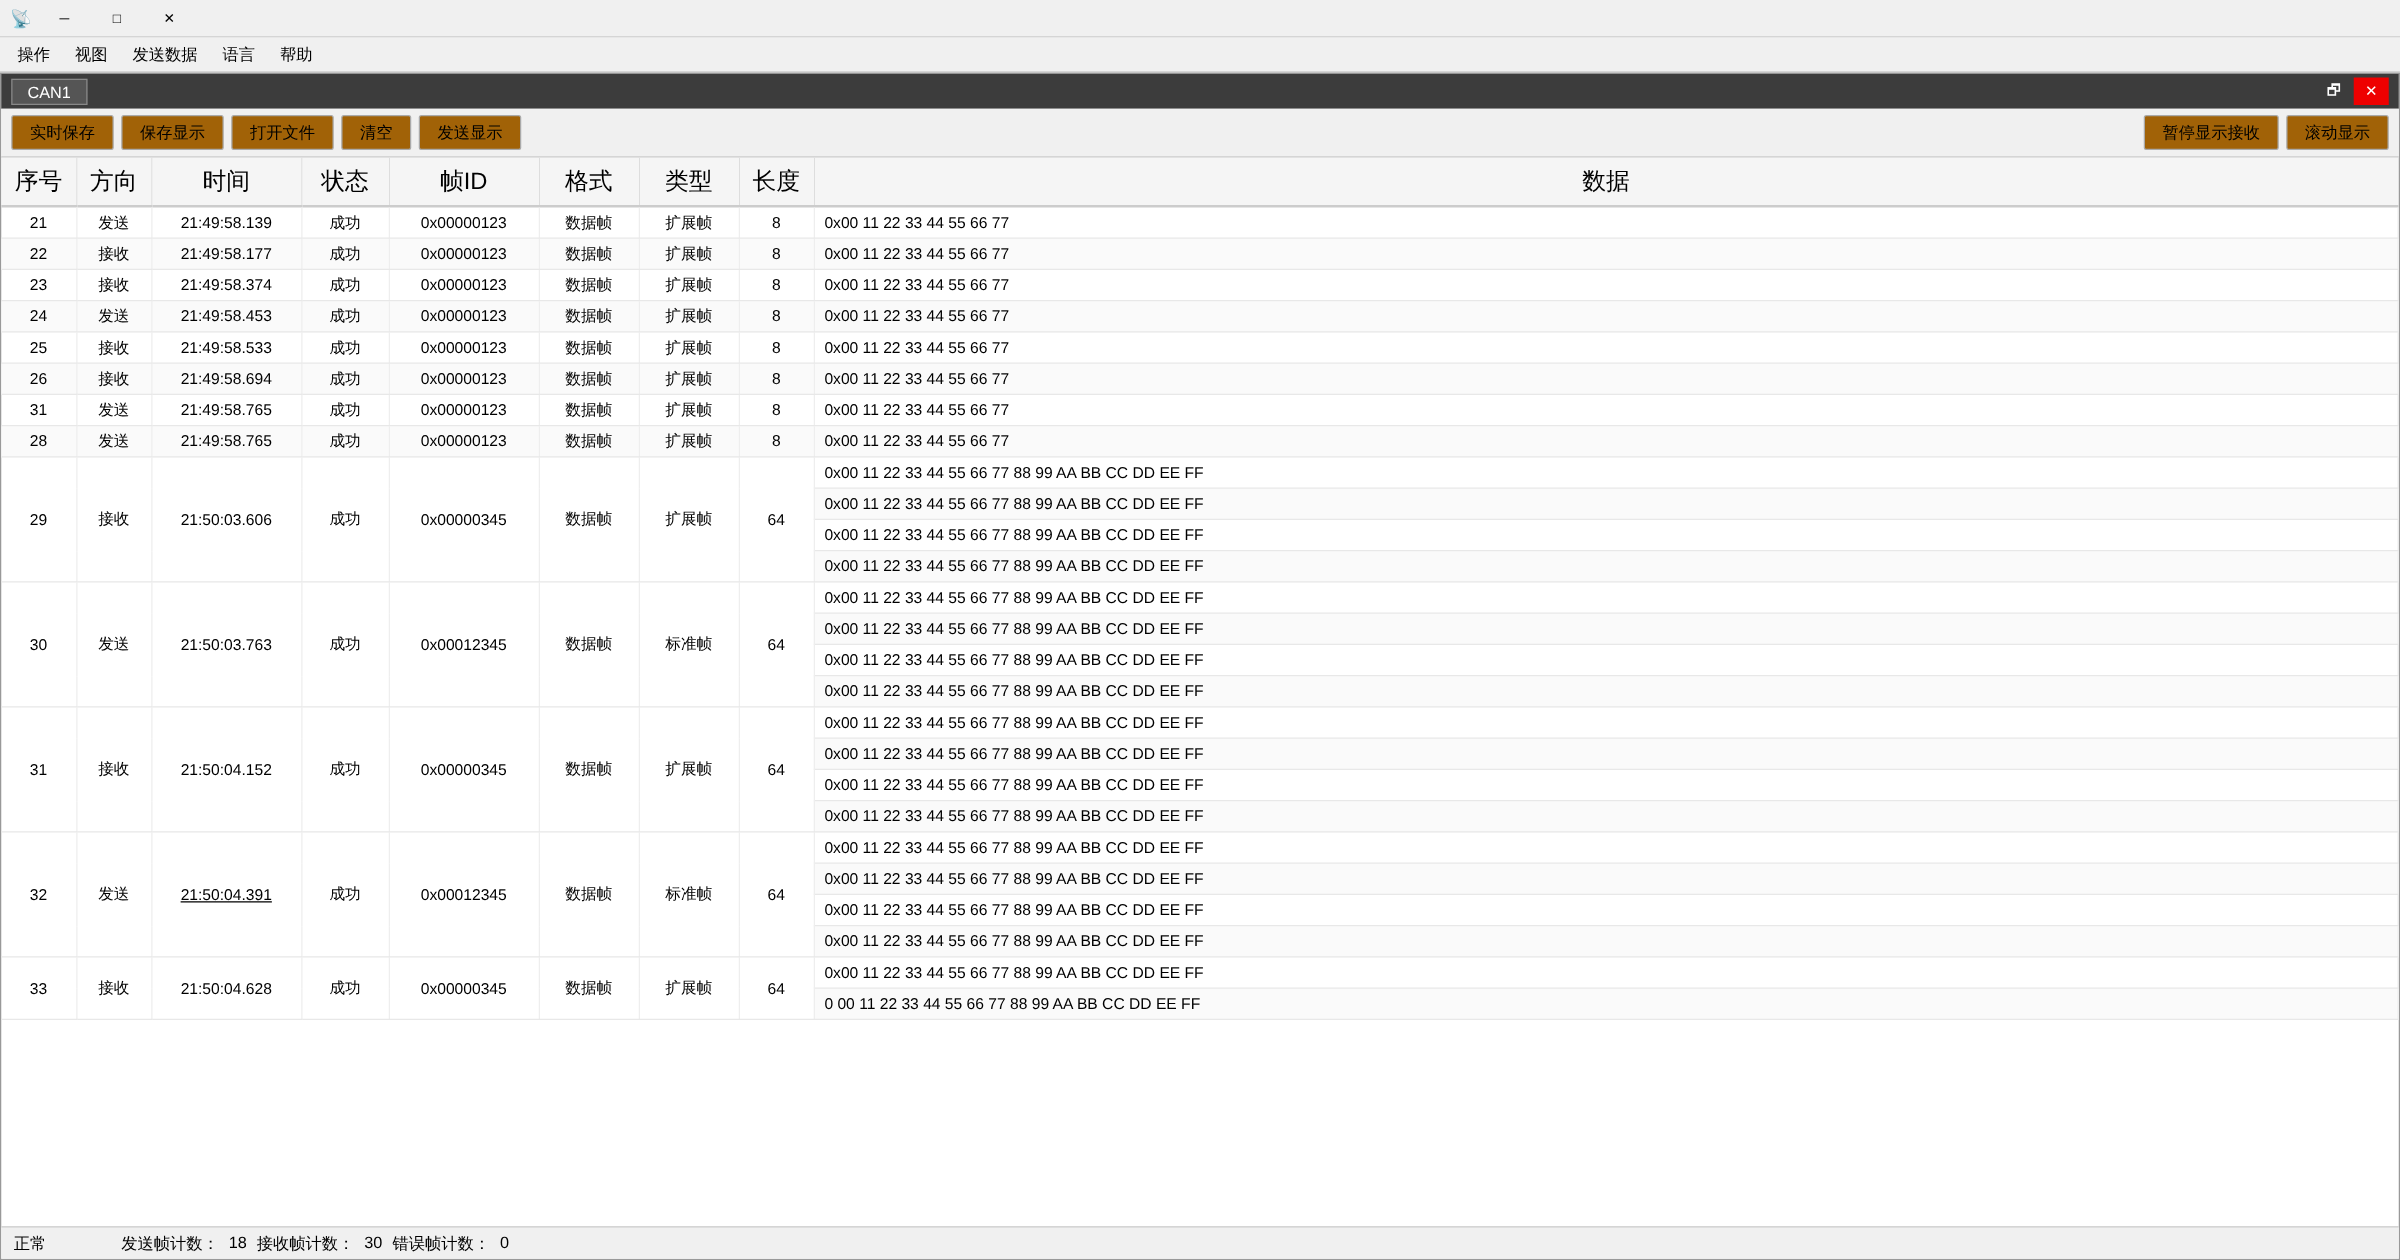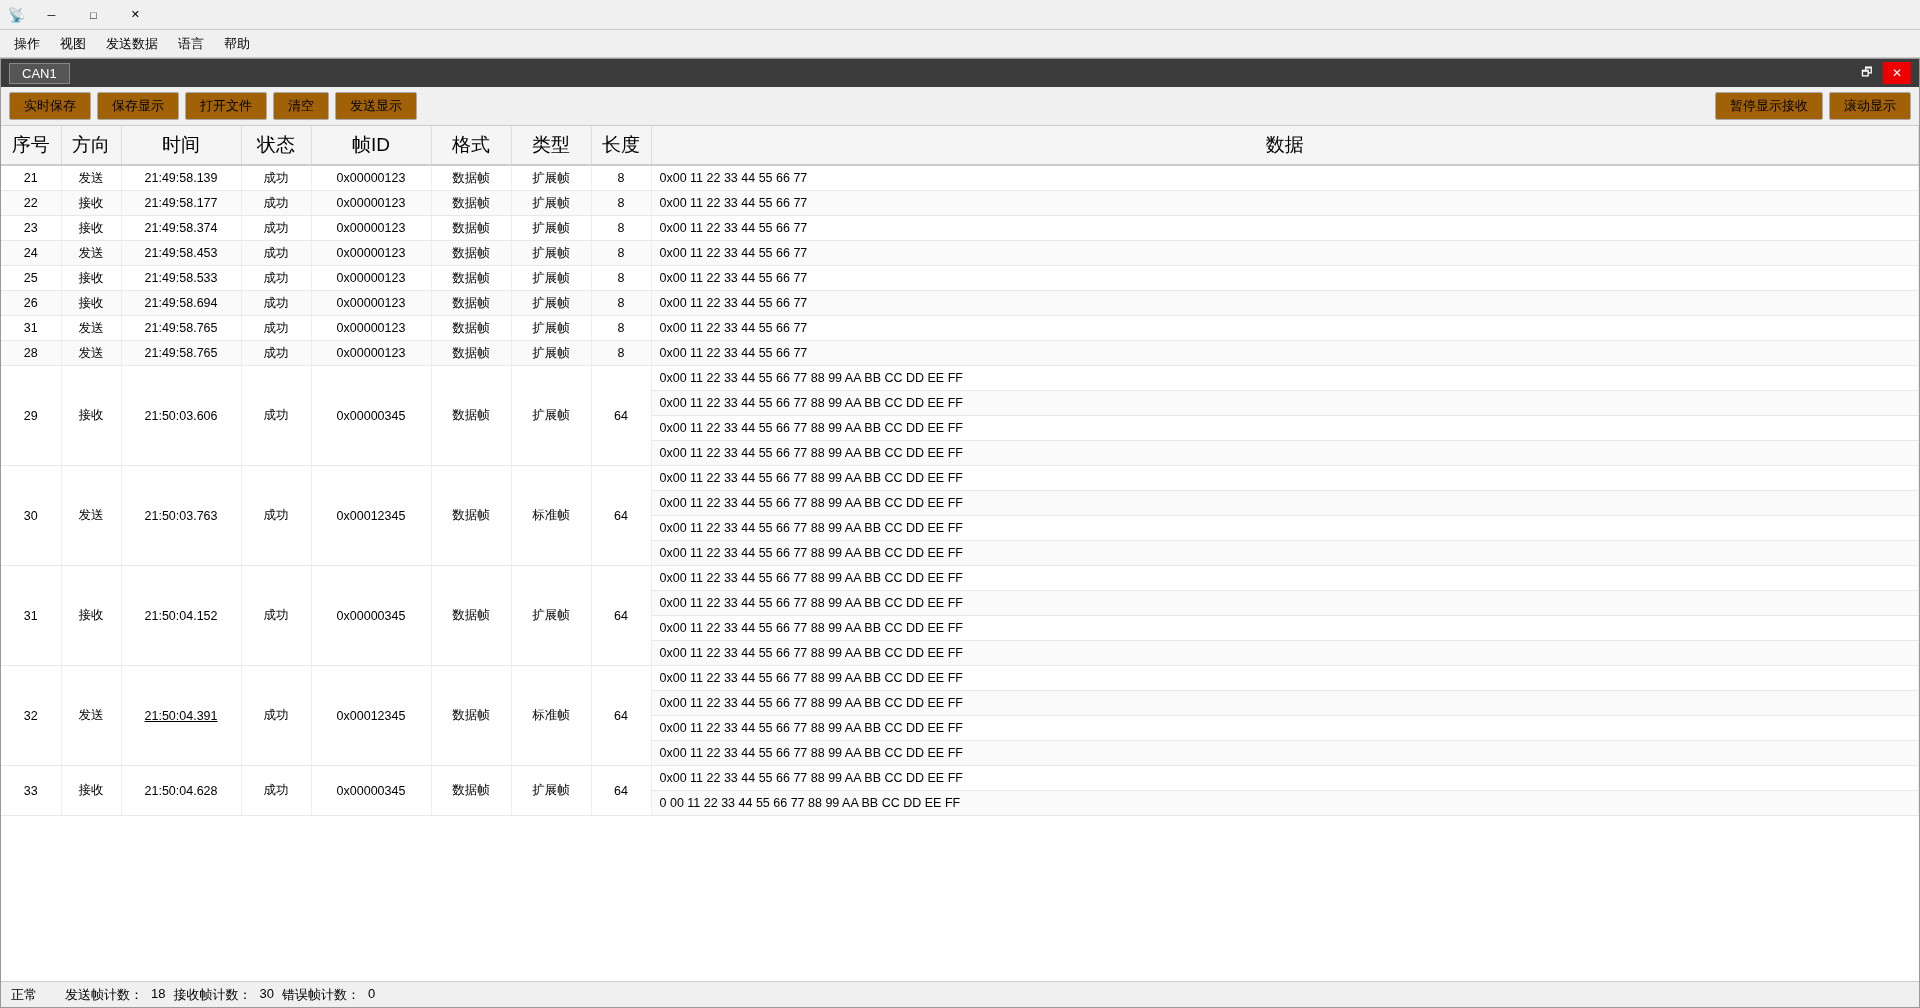"正常" #status-bar { gap: 28px -> 60px }
